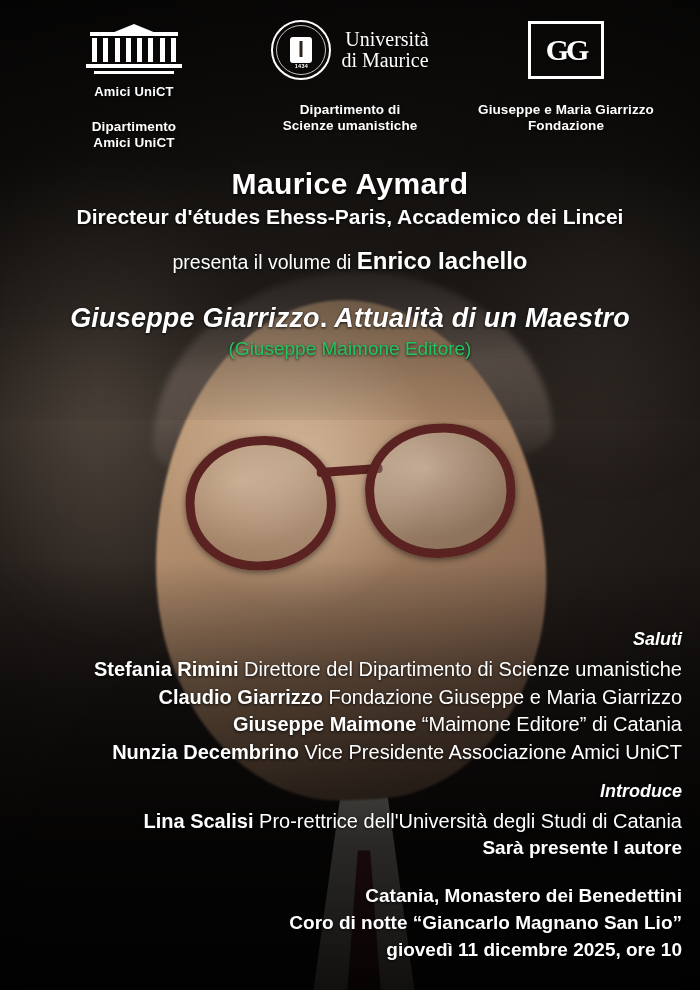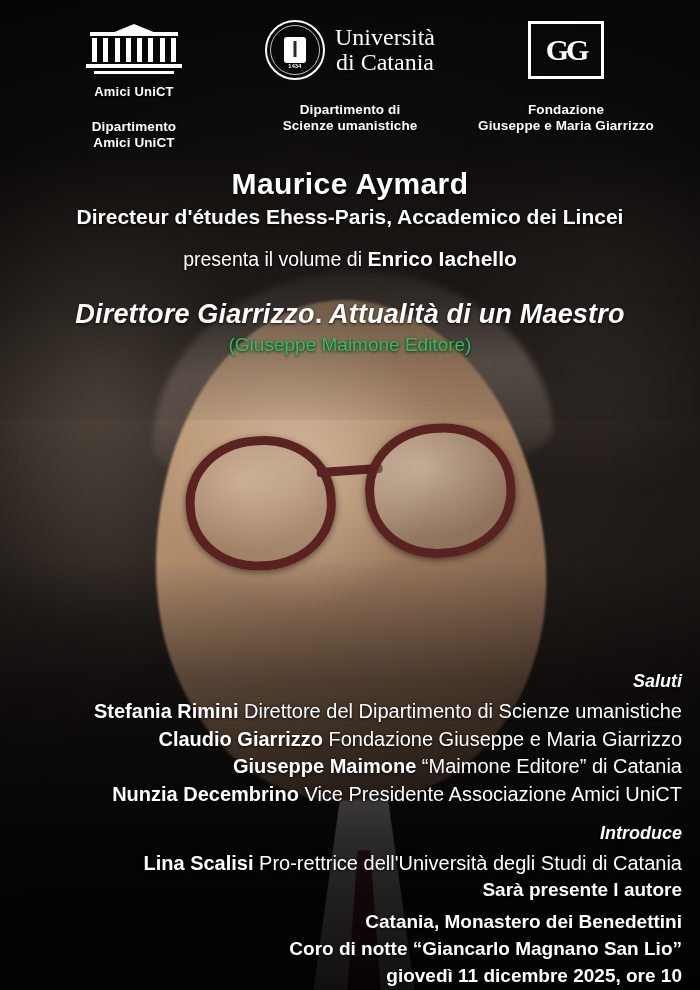"Università" .unicat-word { font-size: 24px -> 20px; text-align: center -> right }
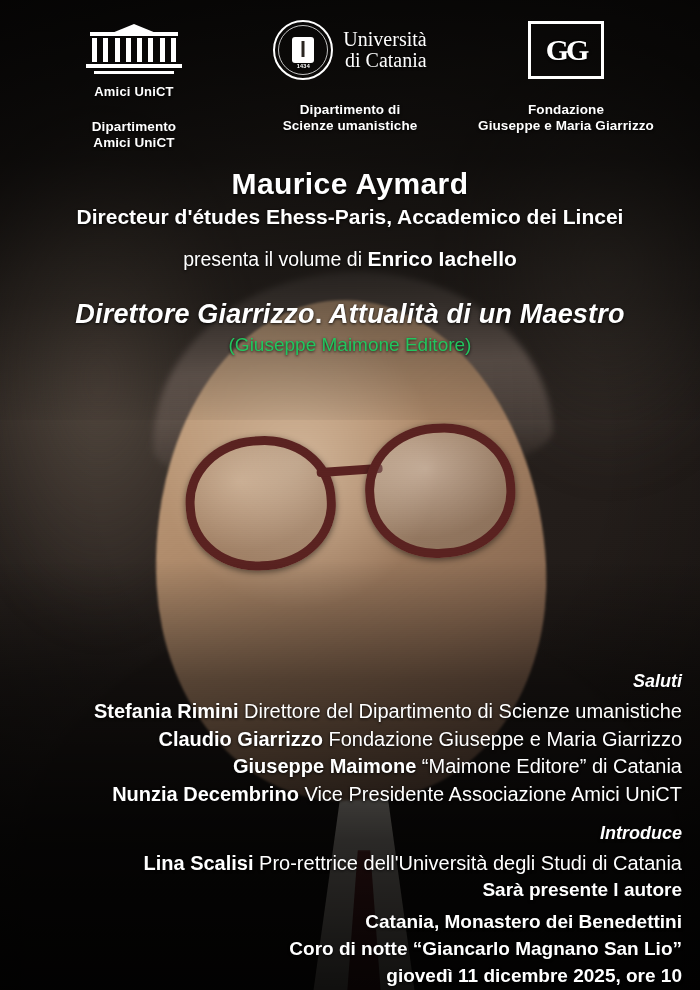"di Catania" span { text: Catania -> Maurice }
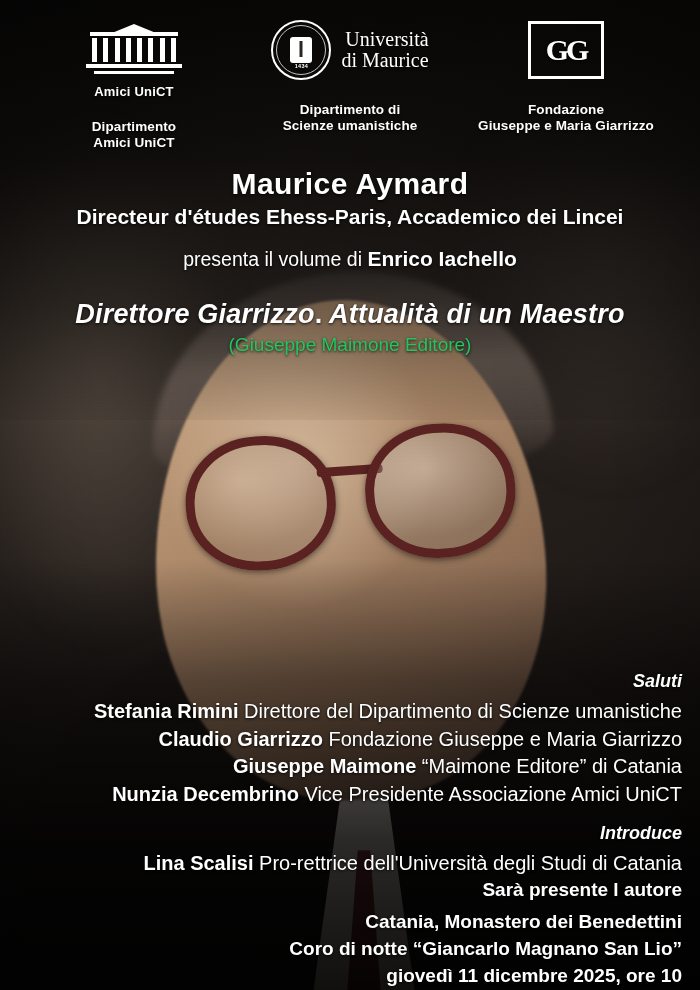"Fondazione" div { order: before "Giuseppe e Maria Giarrizzo" -> after "Giuseppe e Maria Giarrizzo" }
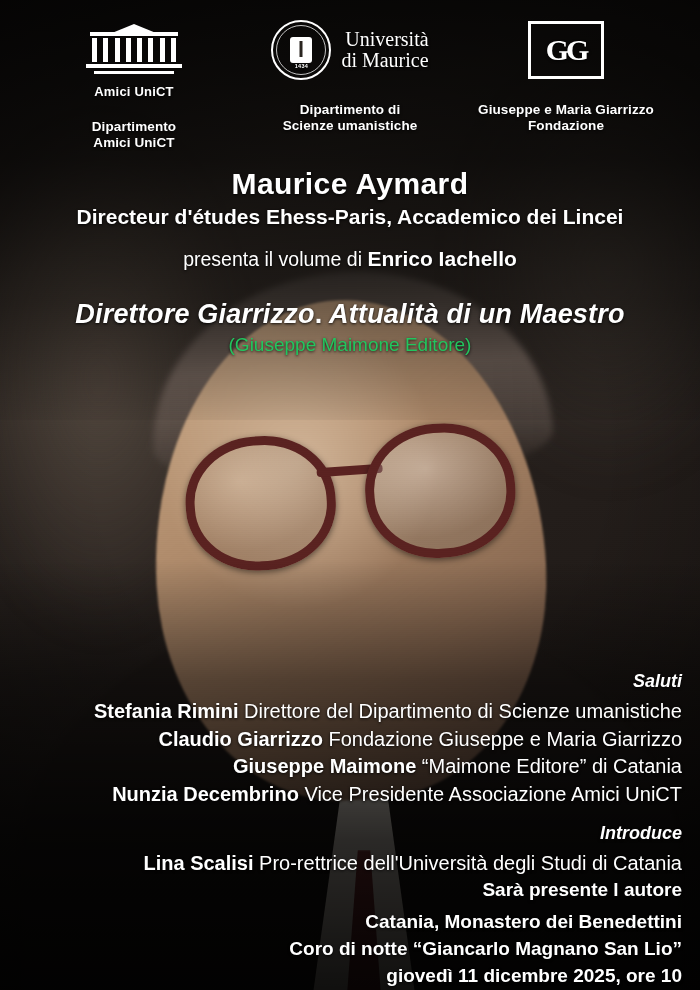"Enrico Iachello" .presenta b { font-size: 21px -> 24px }
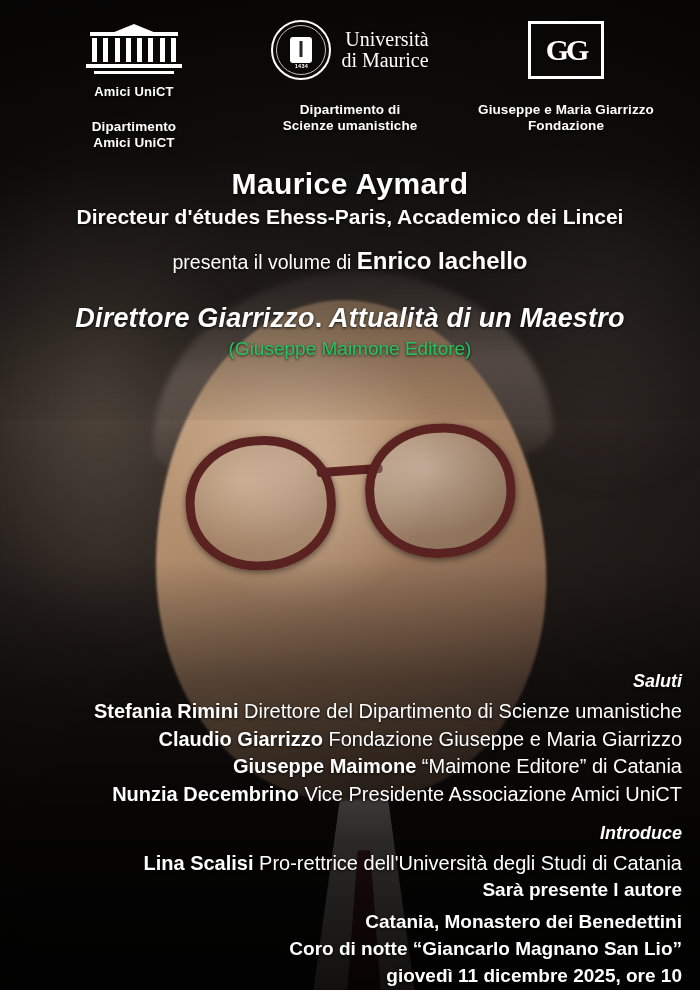"Direttore Giarrizzo" span { text: Direttore -> Giuseppe }
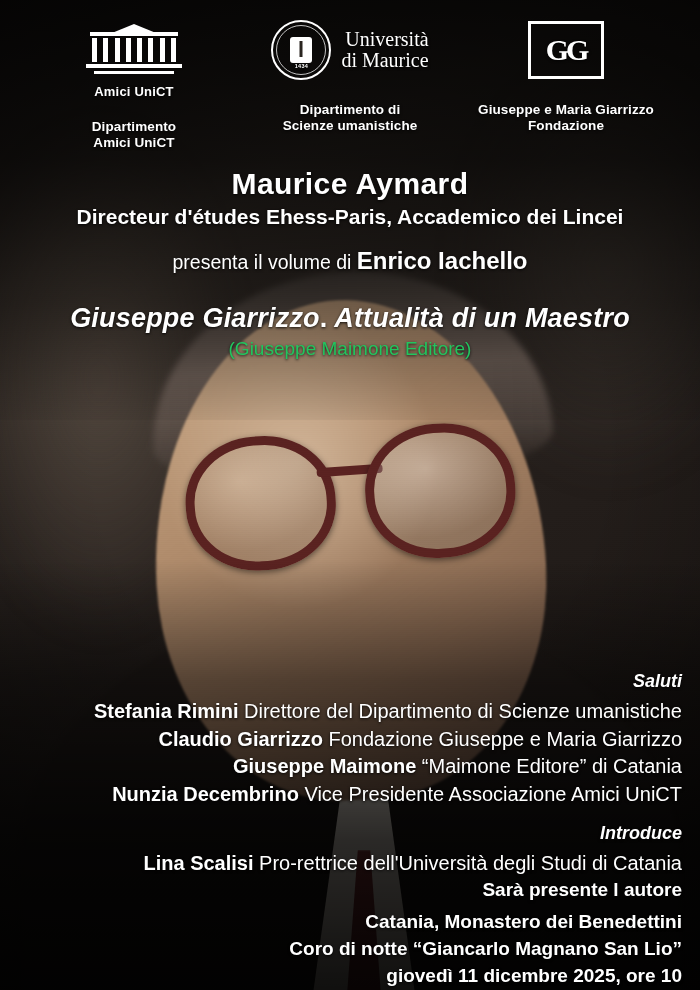"Catania, Monastero dei Benedettini" .venue { margin-top: 8px -> 24px; padding-bottom: none -> 26px }
